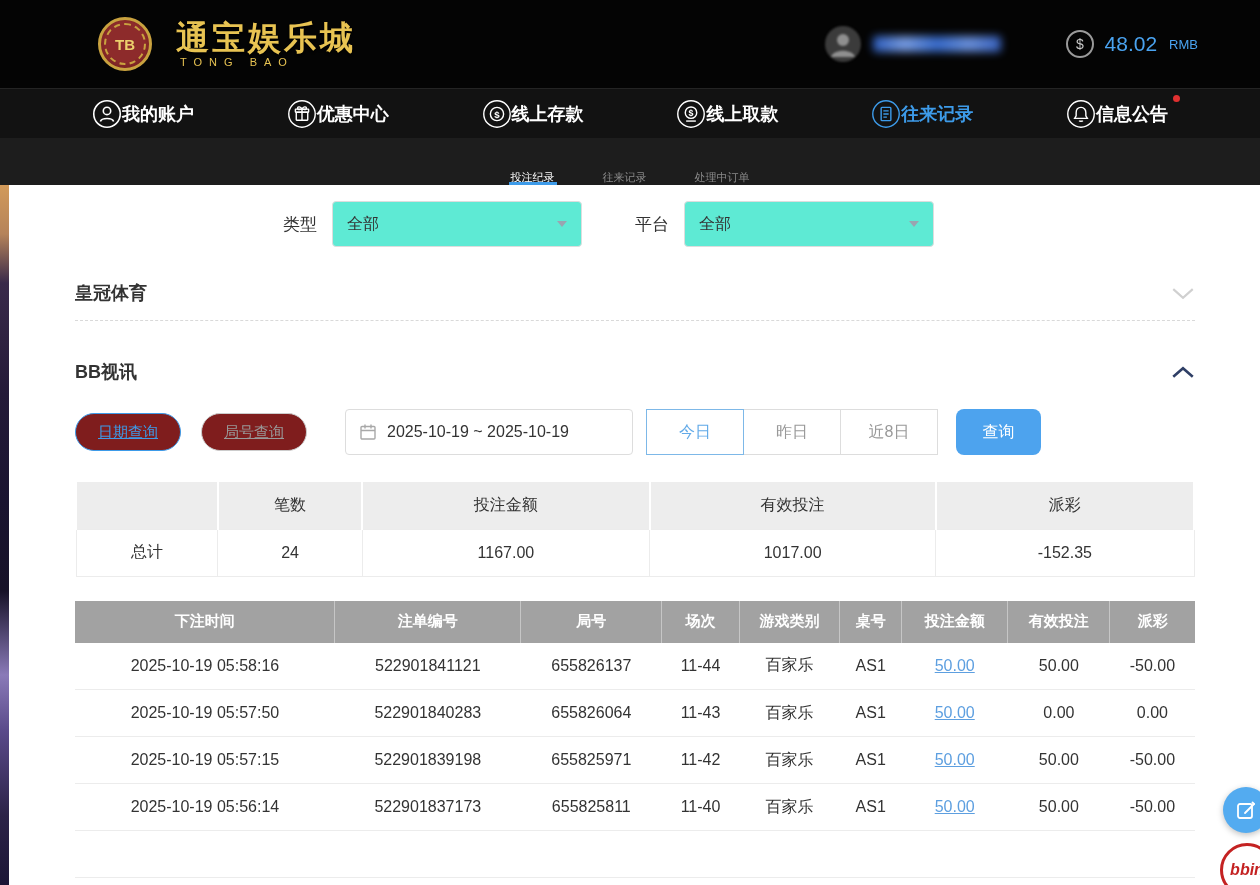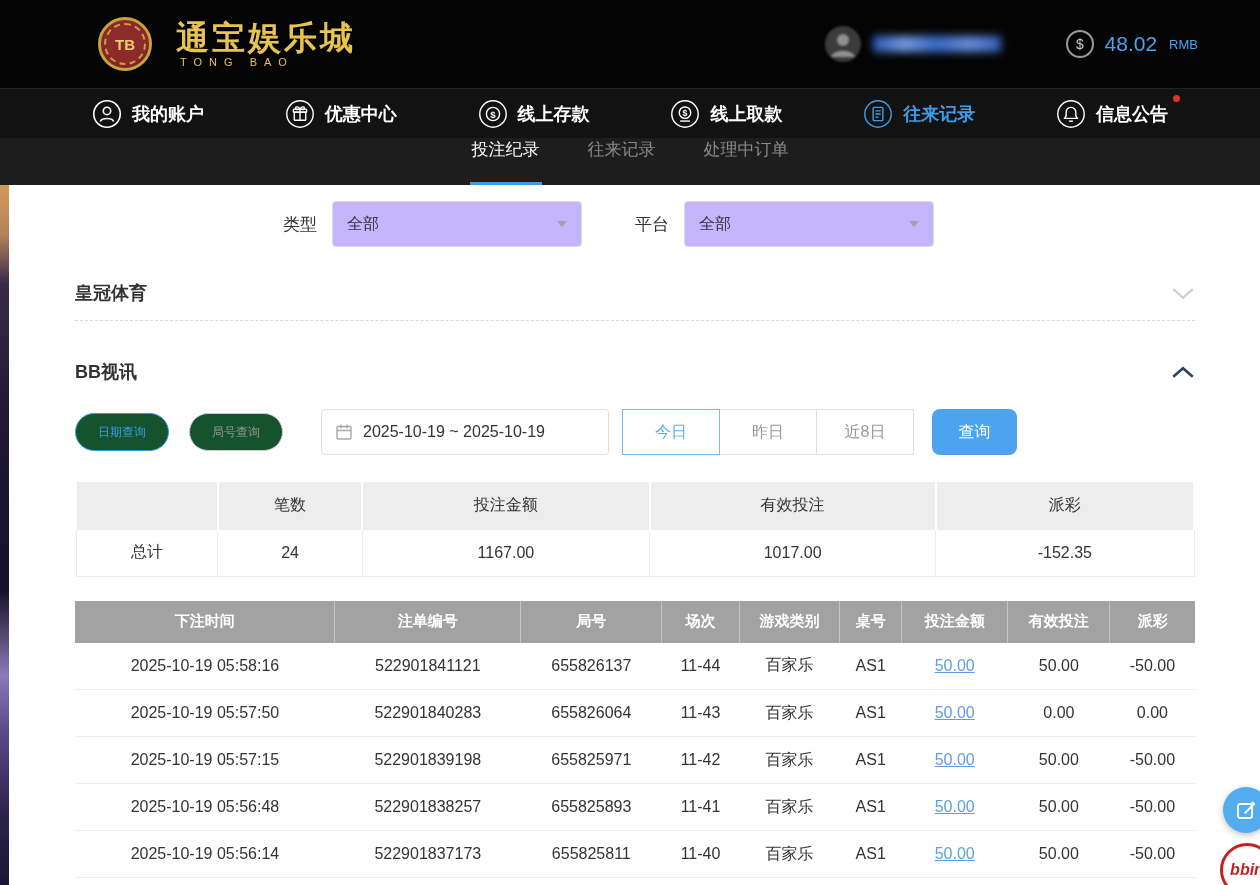"我的账户" .nav-item { gap: 10px -> none }
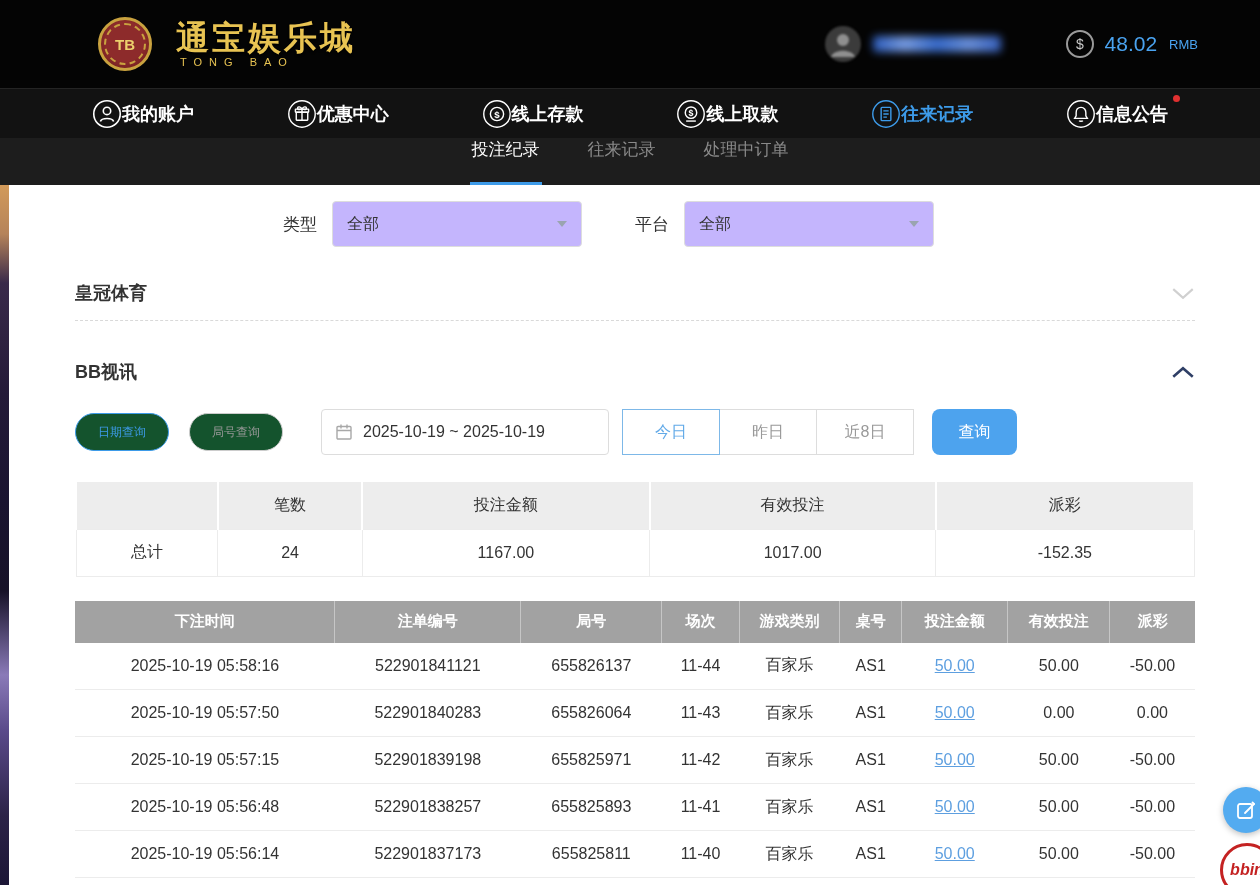"投注纪录" .tab { align-items: flex-start -> flex-end; font-size: 17px -> 11px }
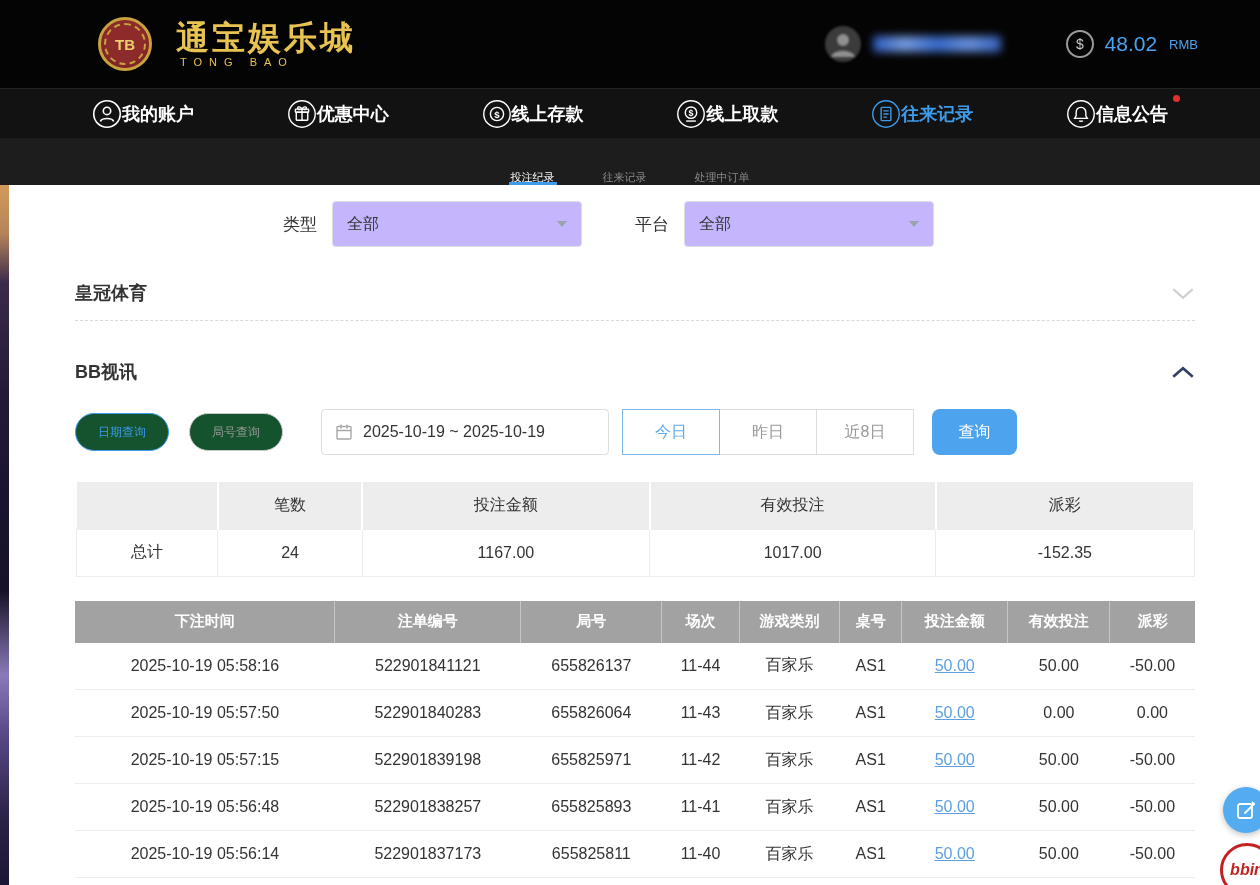"全部" .select { background: #c4b5fd -> #5eead4 }
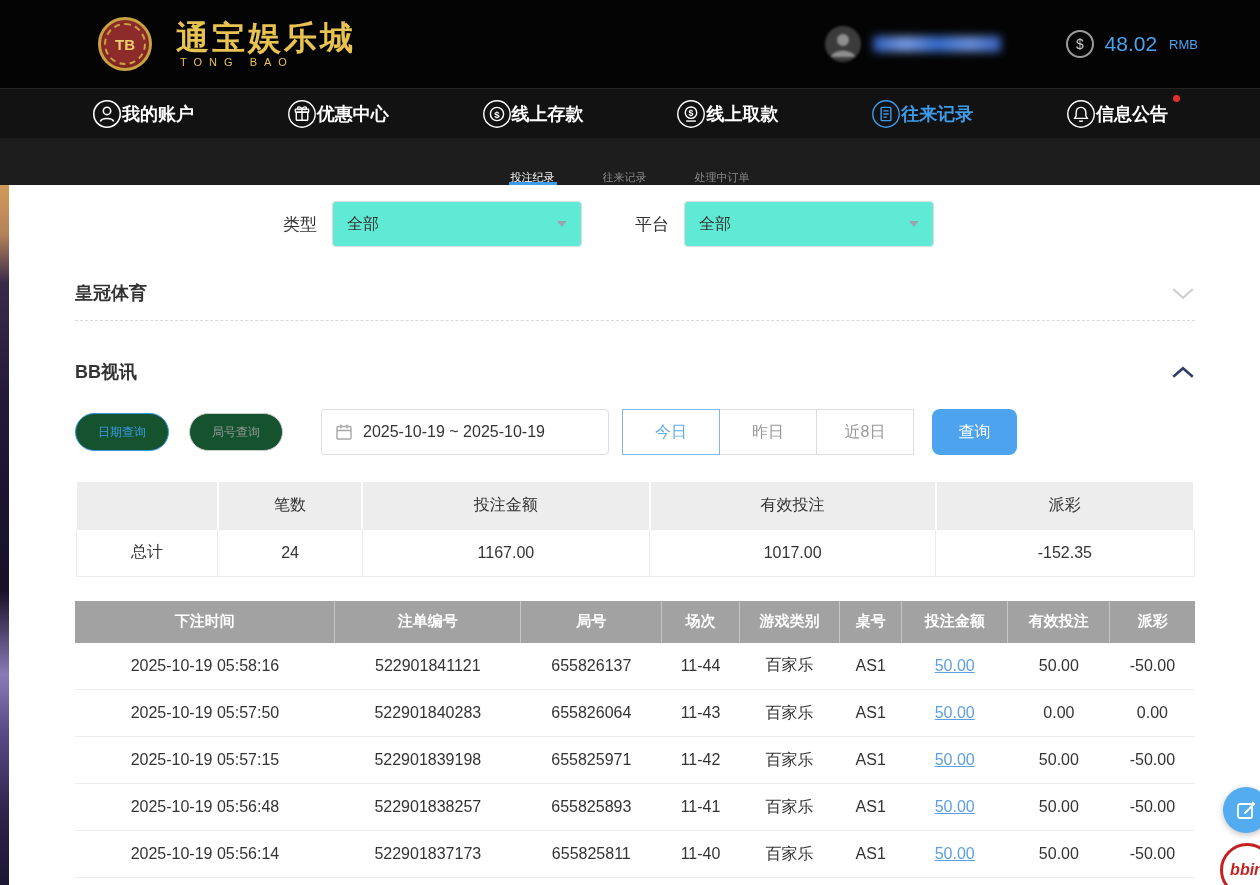"日期查询" .pill { background: #14532d -> #7f1d1d; font-size: 12px -> 15px; text-decoration: none -> underline }
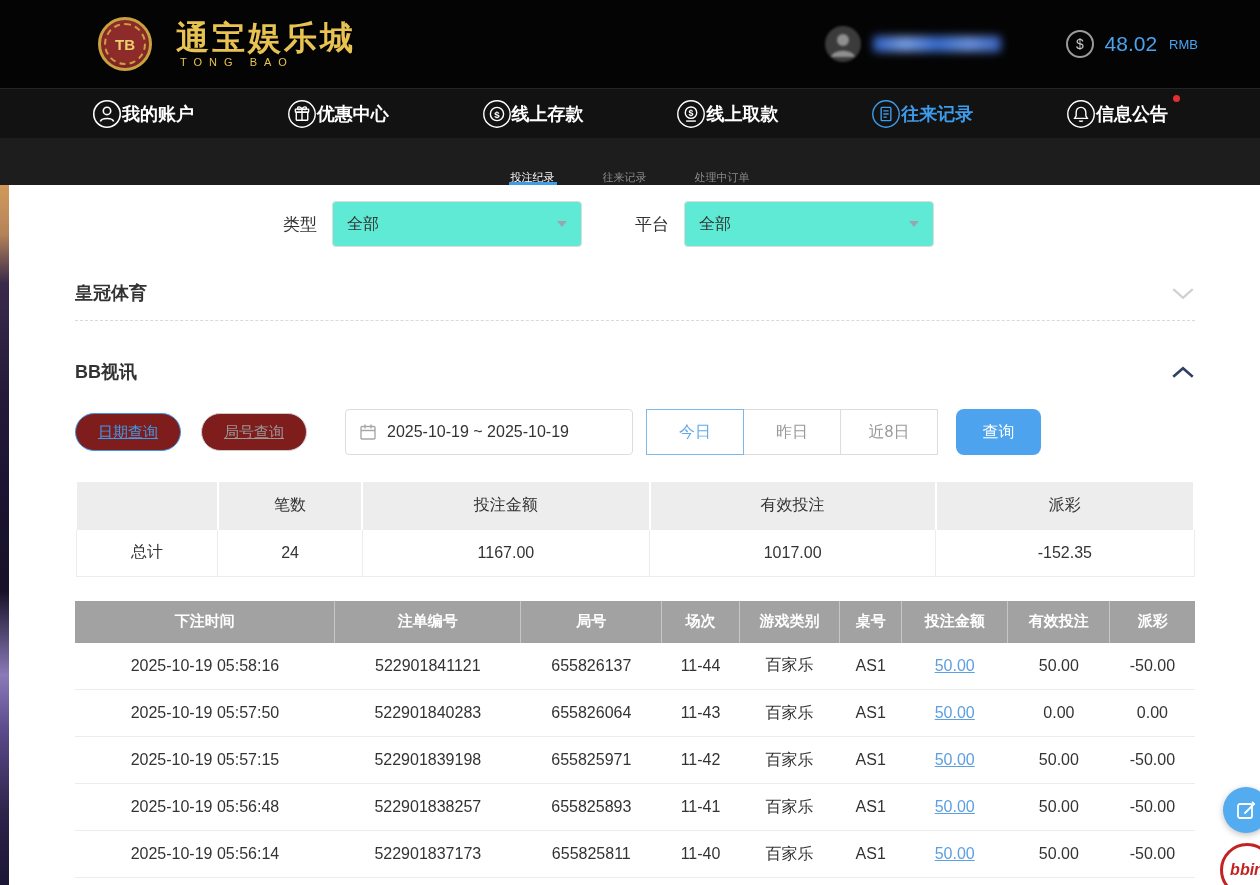"2025-10-19 05:56:48" tr { html: <tr> <td>2025-10-19 05:56:48</td> <td>522901838257</td> <td>655825893</td> <td>11-41</td> <td>百家乐</td> <td>AS1</td> <td><span>50.00</span></td> <td>50.00</td> <td>-50.00</td> </tr> -> none }
